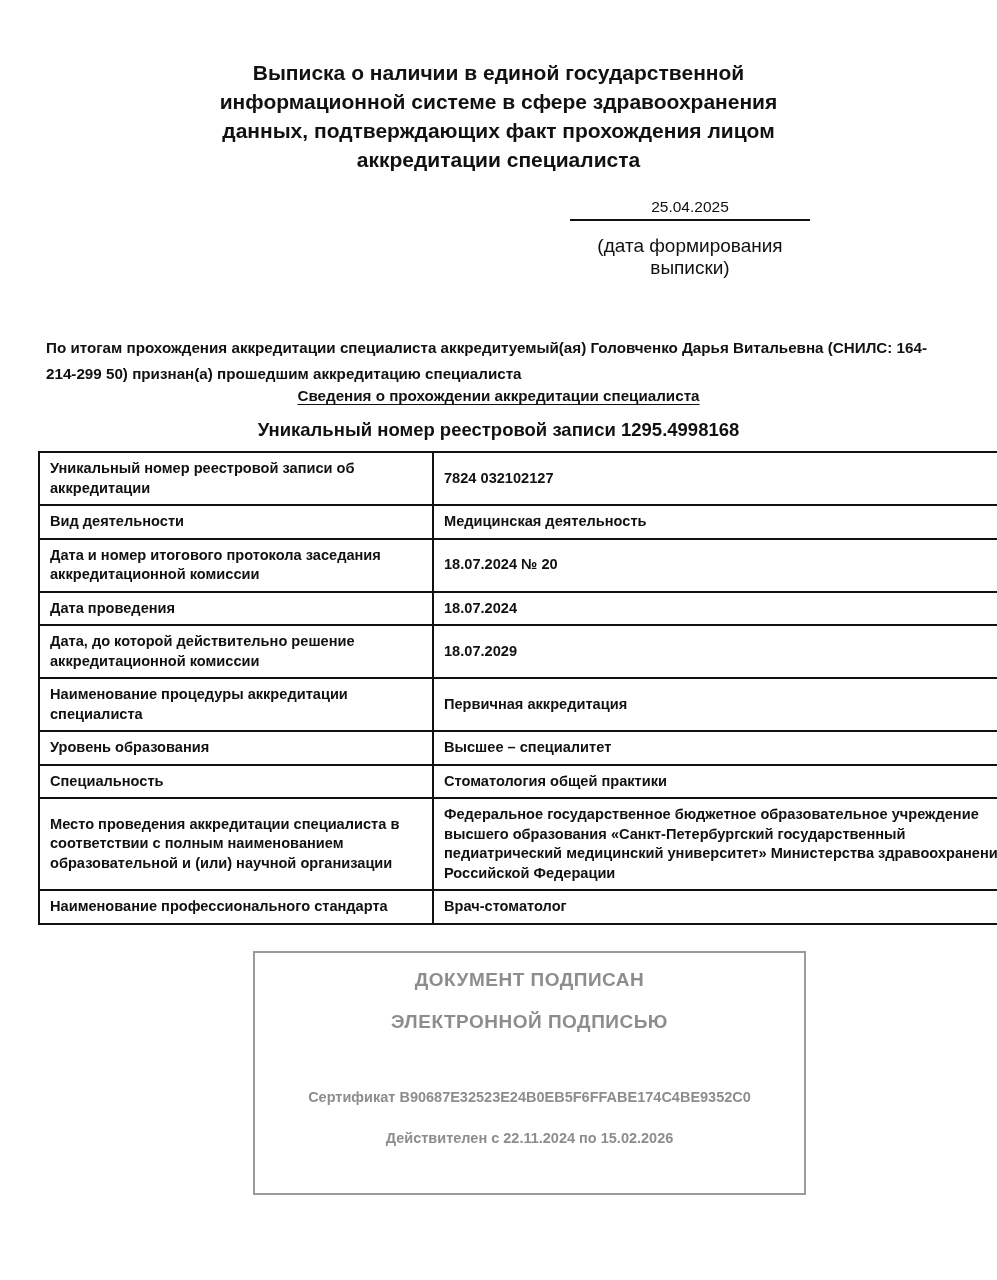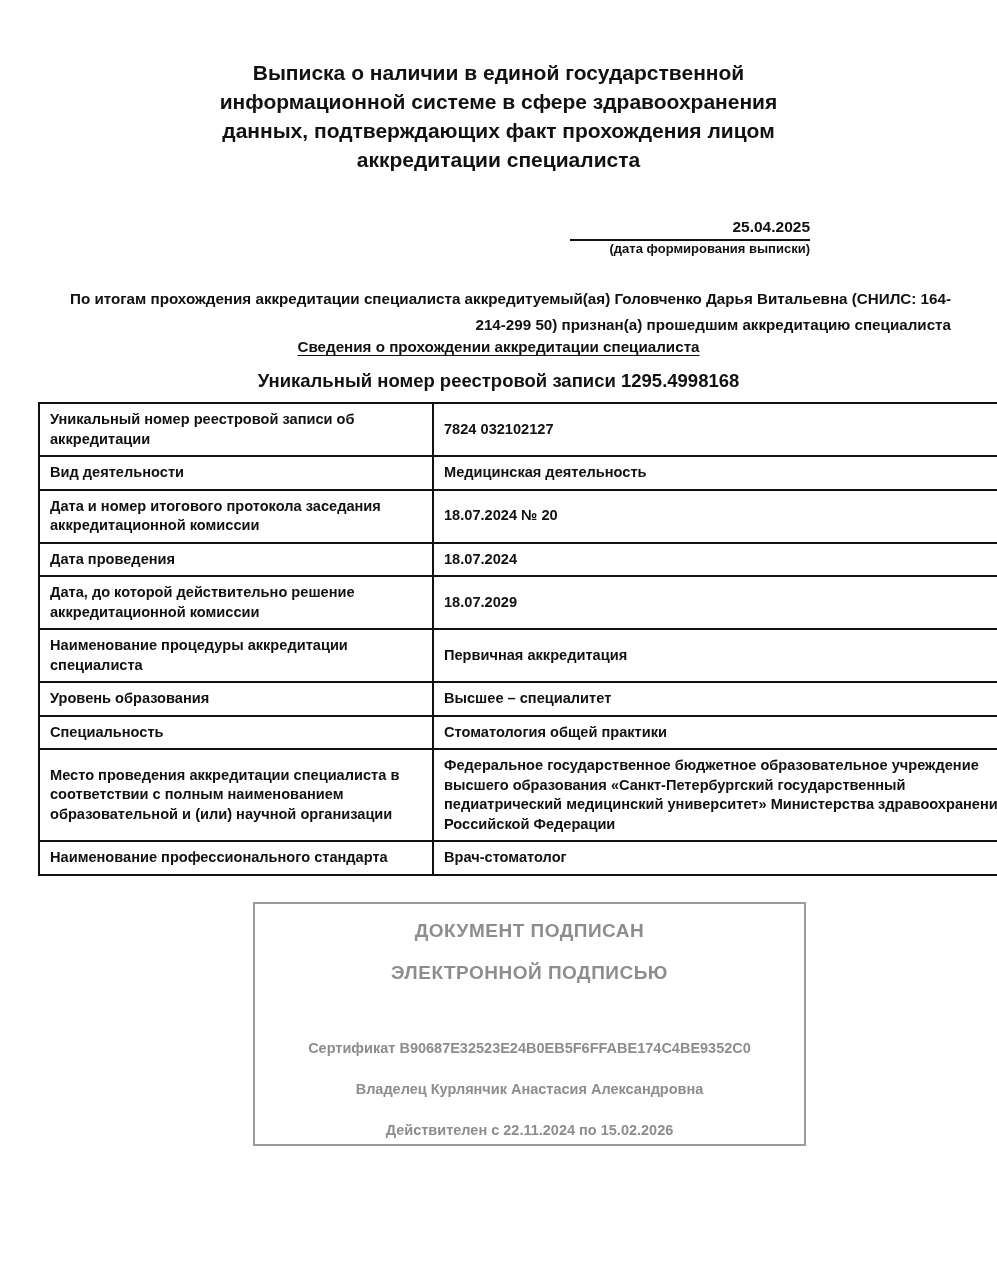"25.04.2025" .date-block { font-weight: 700 -> 400; margin: 44px 187px 0 auto -> 24px 187px 0 auto; text-align: right -> center }
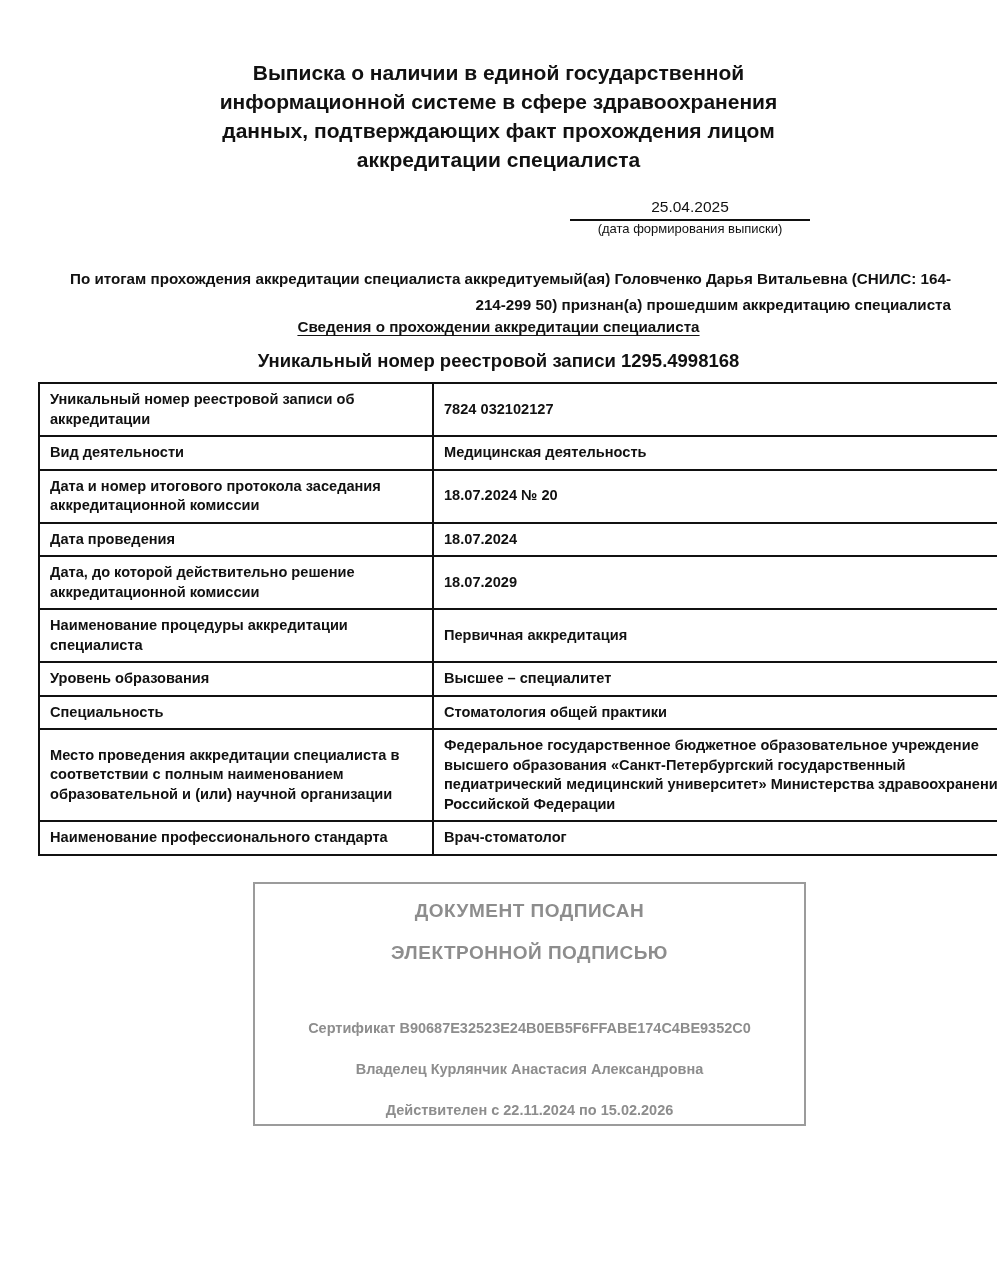"(дата формирования выписки)" .date-caption { font-size: 13px -> 19px; padding-top: 0 -> 14px }
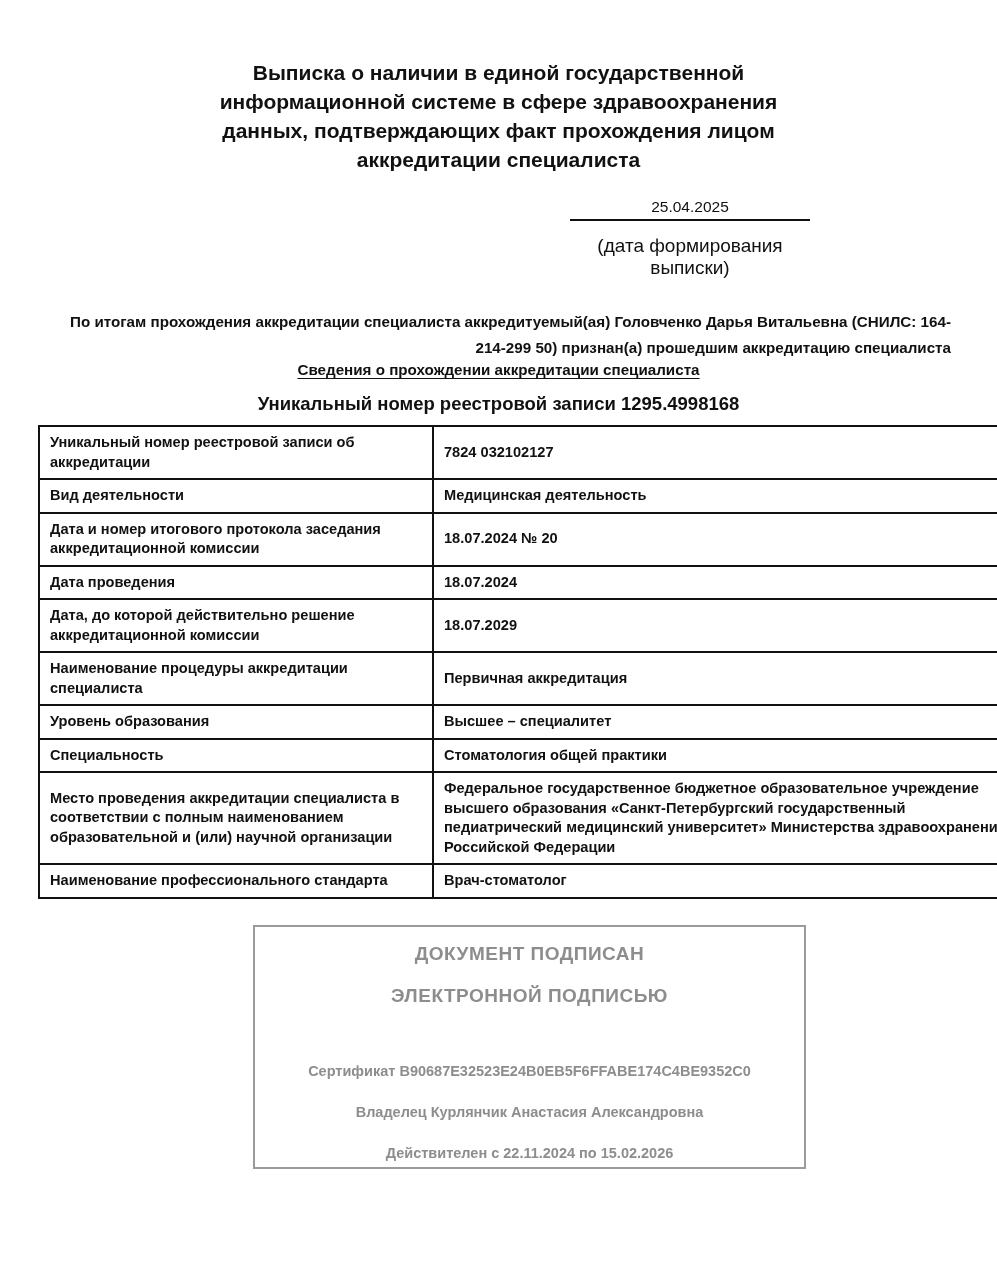"По итогам прохождения аккредитации" .intro { margin: 30px auto 0 auto -> 56px auto 0 auto; text-align: right -> left }
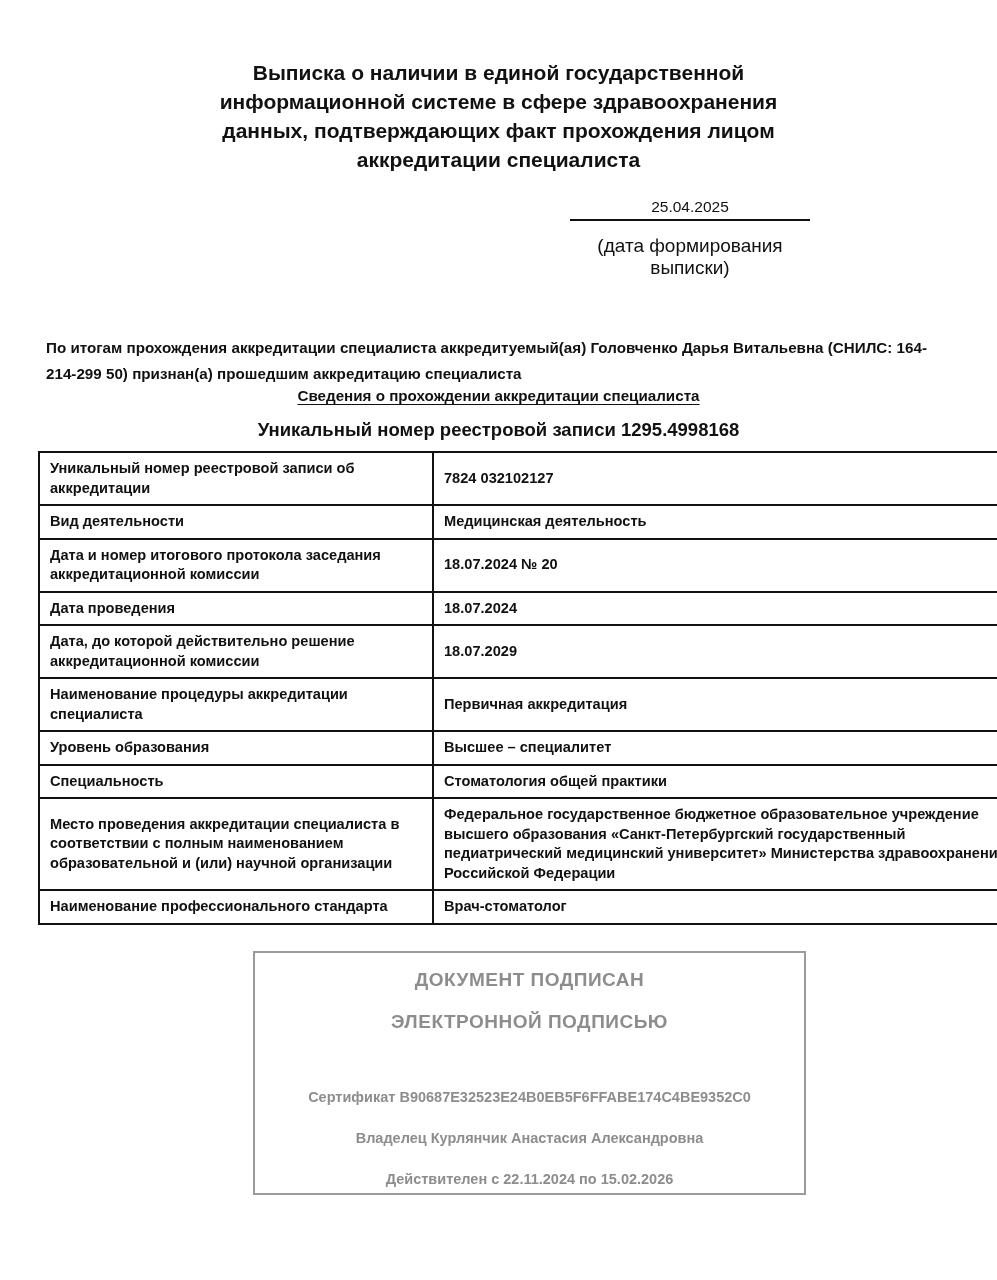"Владелец Курлянчик Анастасия" div.stamp-detail { html: <div>Владелец Курлянчик Анастасия Александровна</div> -> none }
